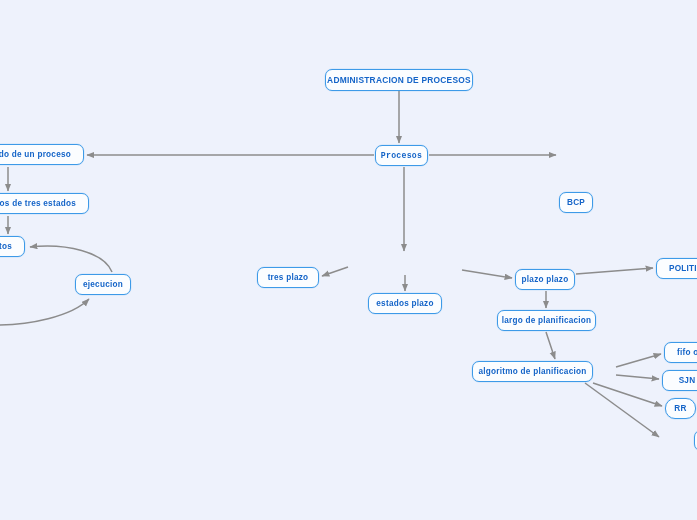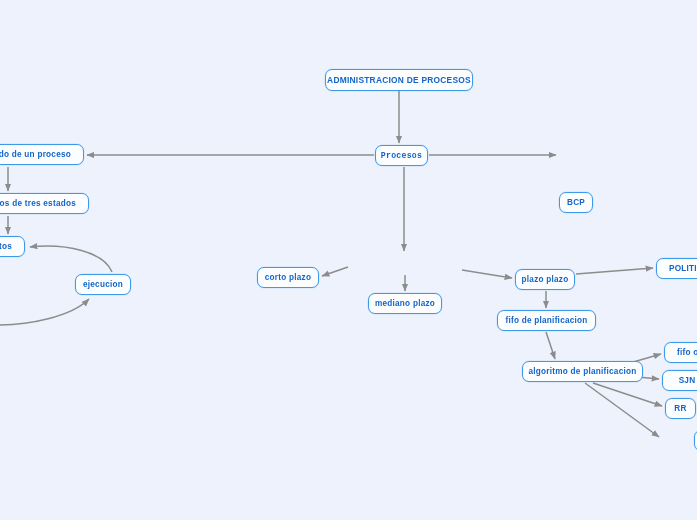"corto plazo" div.node { text: corto -> tres }
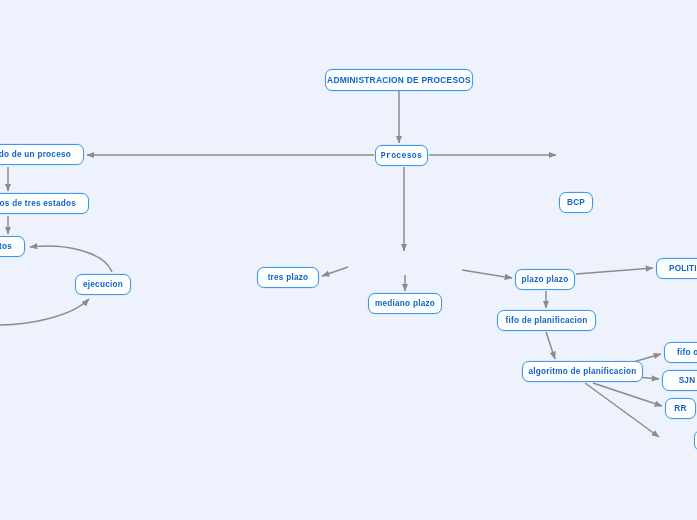"mediano plazo" div.node { text: mediano -> estados }
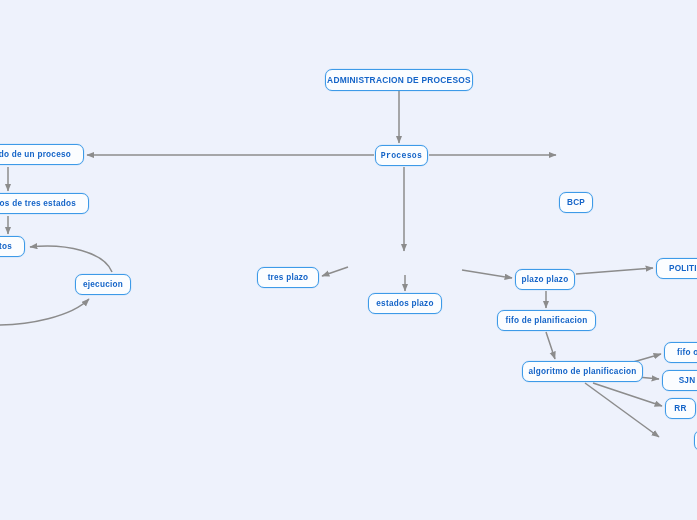"fifo de planificacion" div.node { text: fifo -> largo }
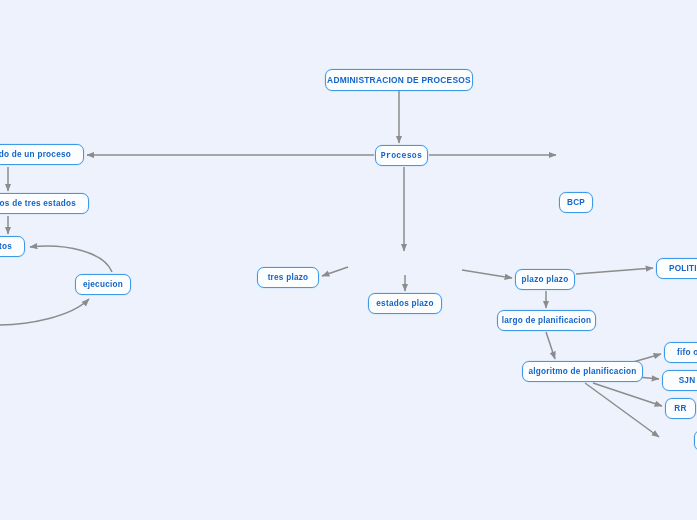"algoritmo de planificacion" div.node { left: 522px -> 472px }
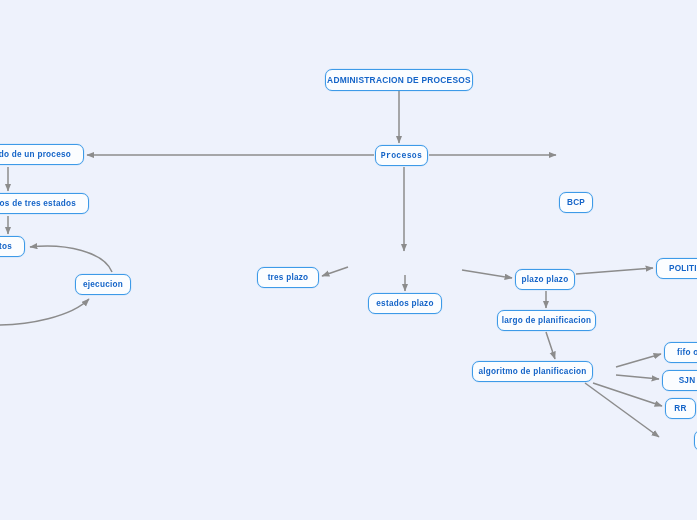"RR" div.node { border-radius: none -> 10px }
